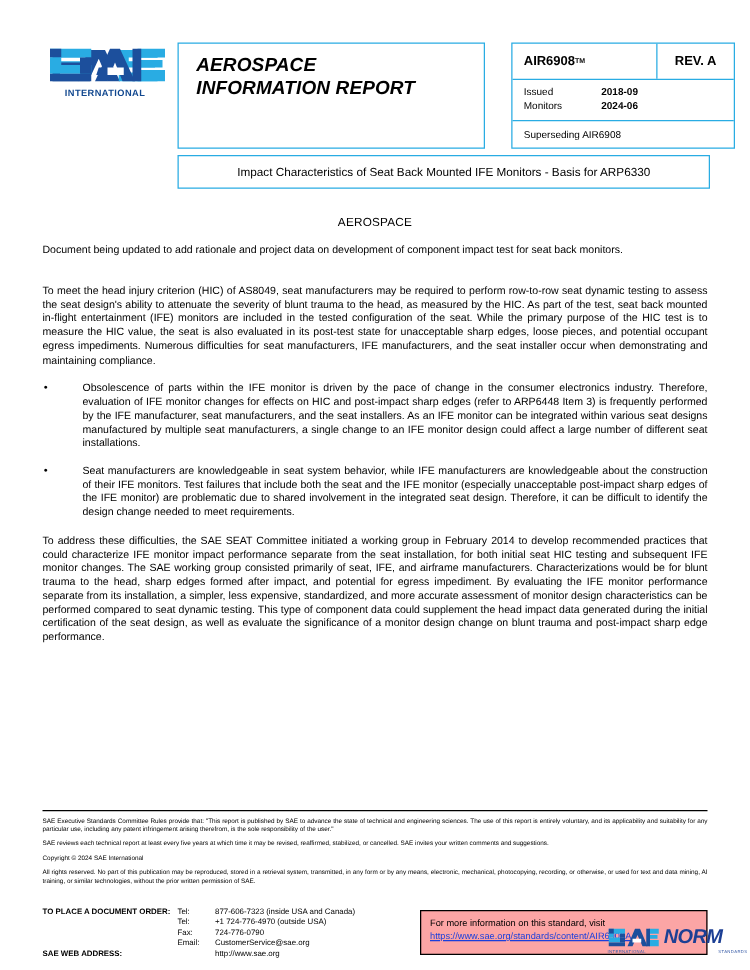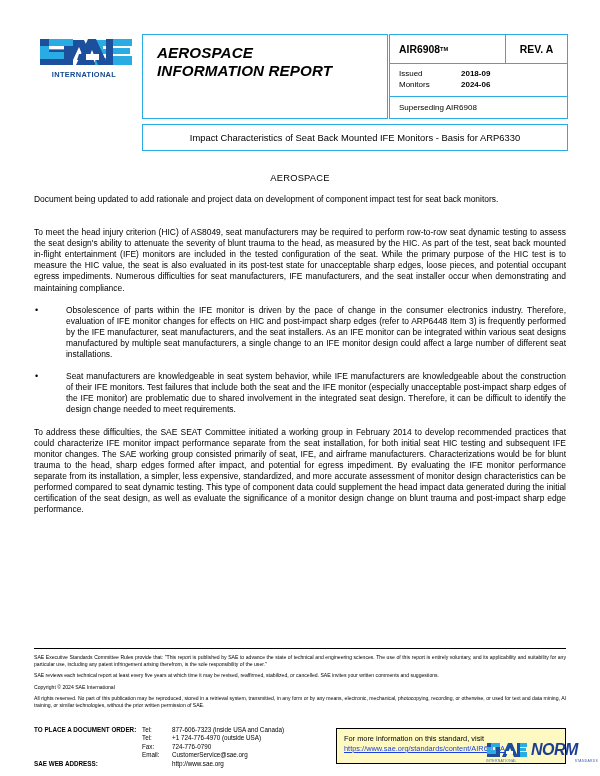"AIR6908" .num-box { left: 357px -> 377px }
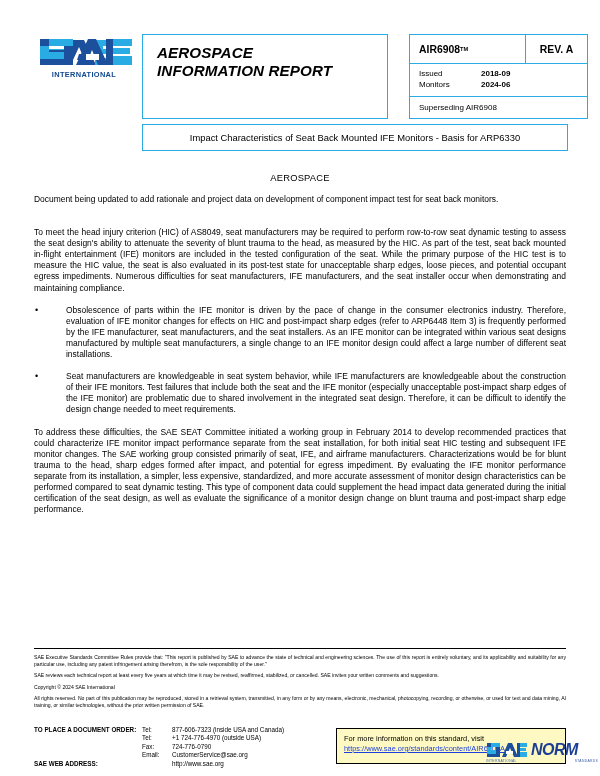"For more information on this" .infobox { background: #fef9c3 -> #fca5a5 }
